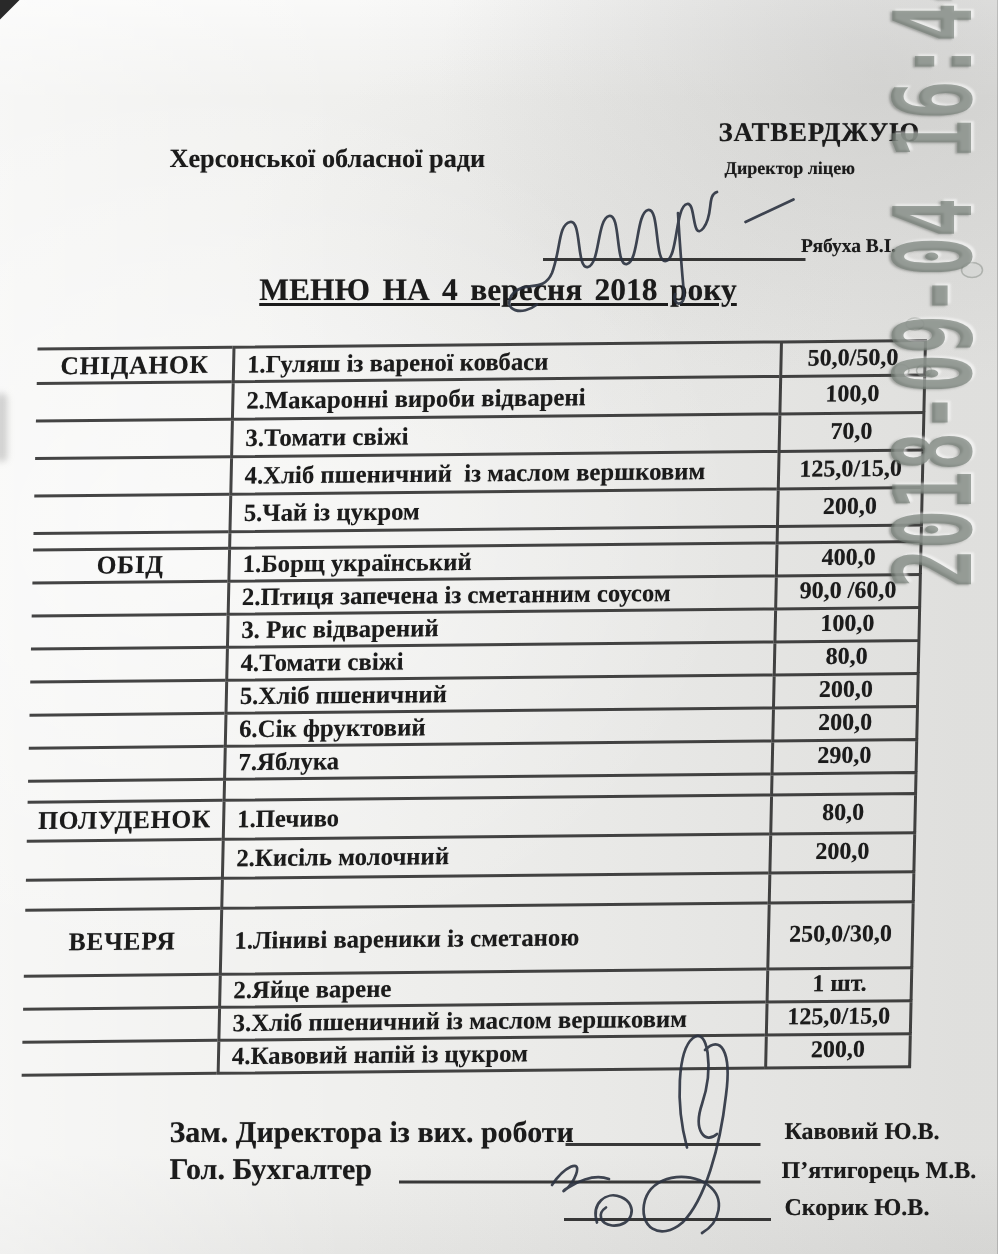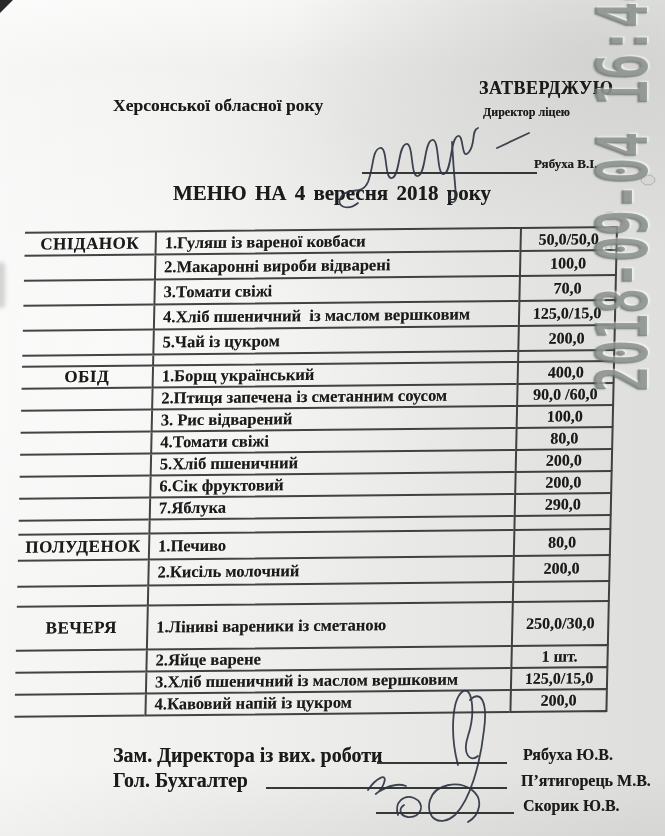"Херсонської обласної року" div.doc-text { text: року -> ради }
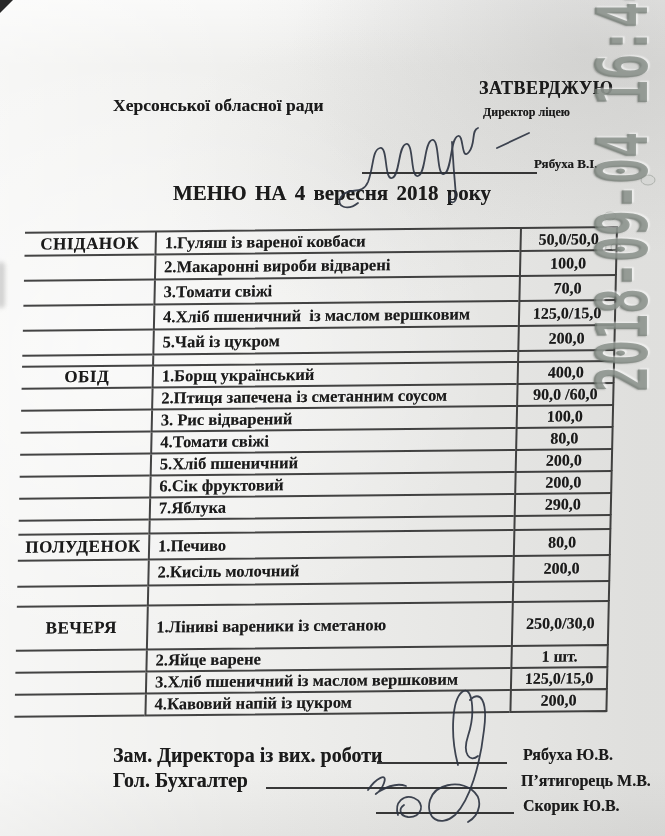"МЕНЮ НА 4 вересня 2018" .title { text-decoration: none -> underline }
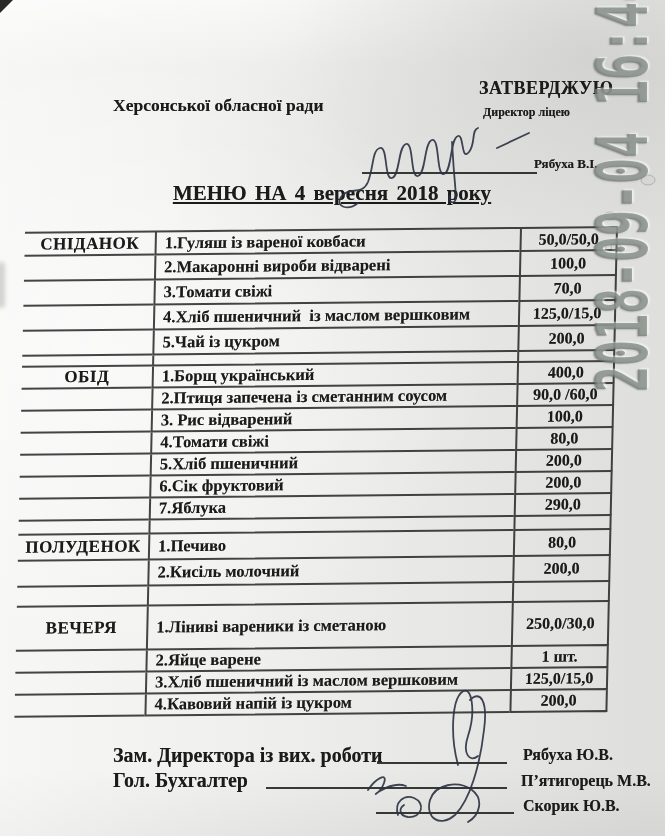"Рябуха Ю.В." div.doc-text { text: Рябуха -> Кавовий }
